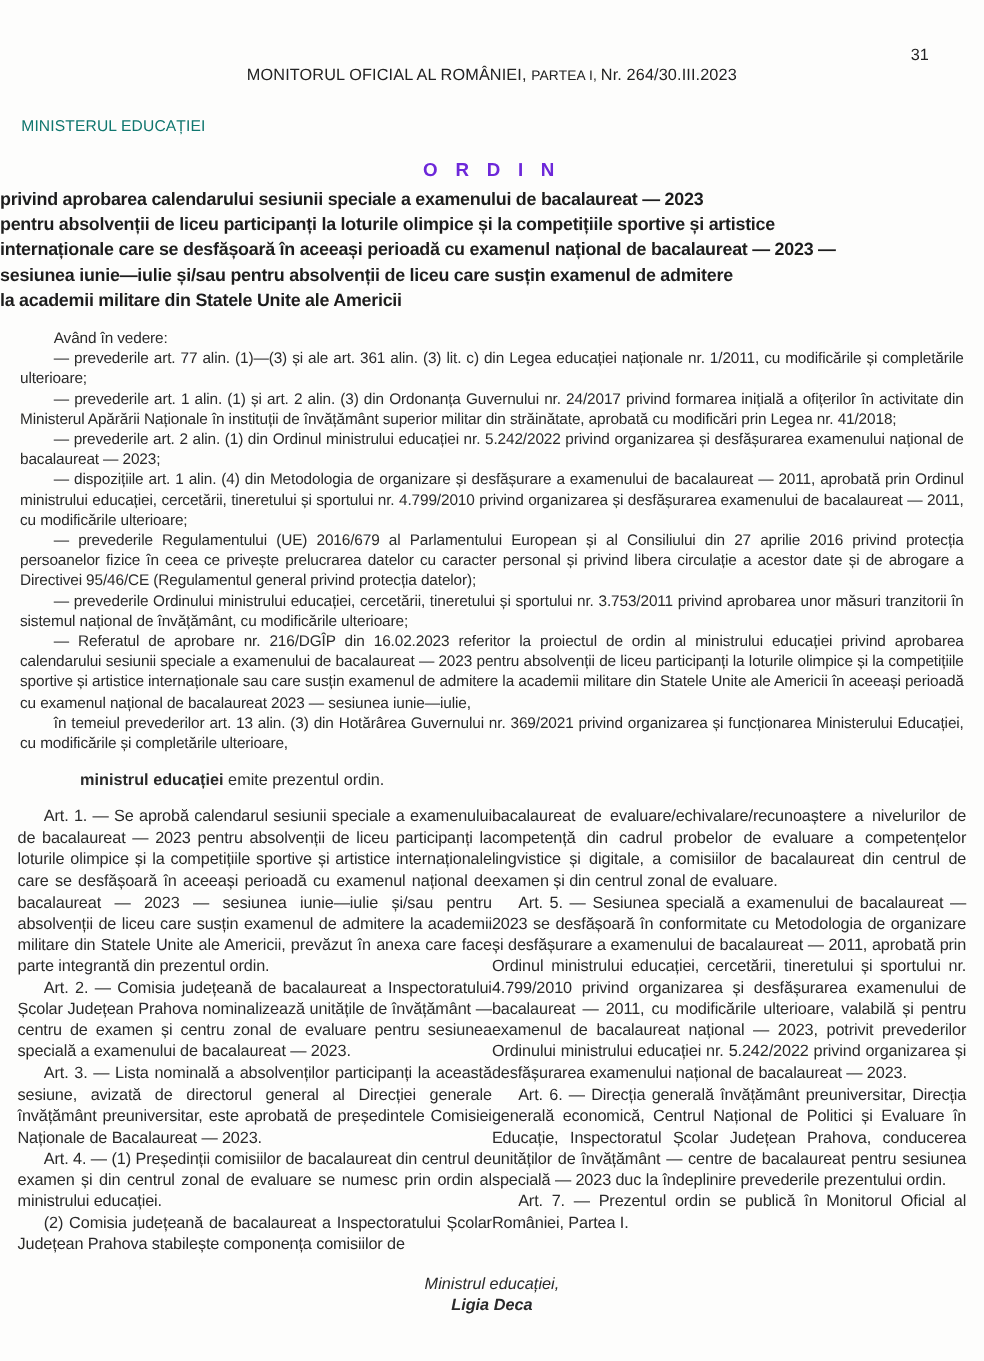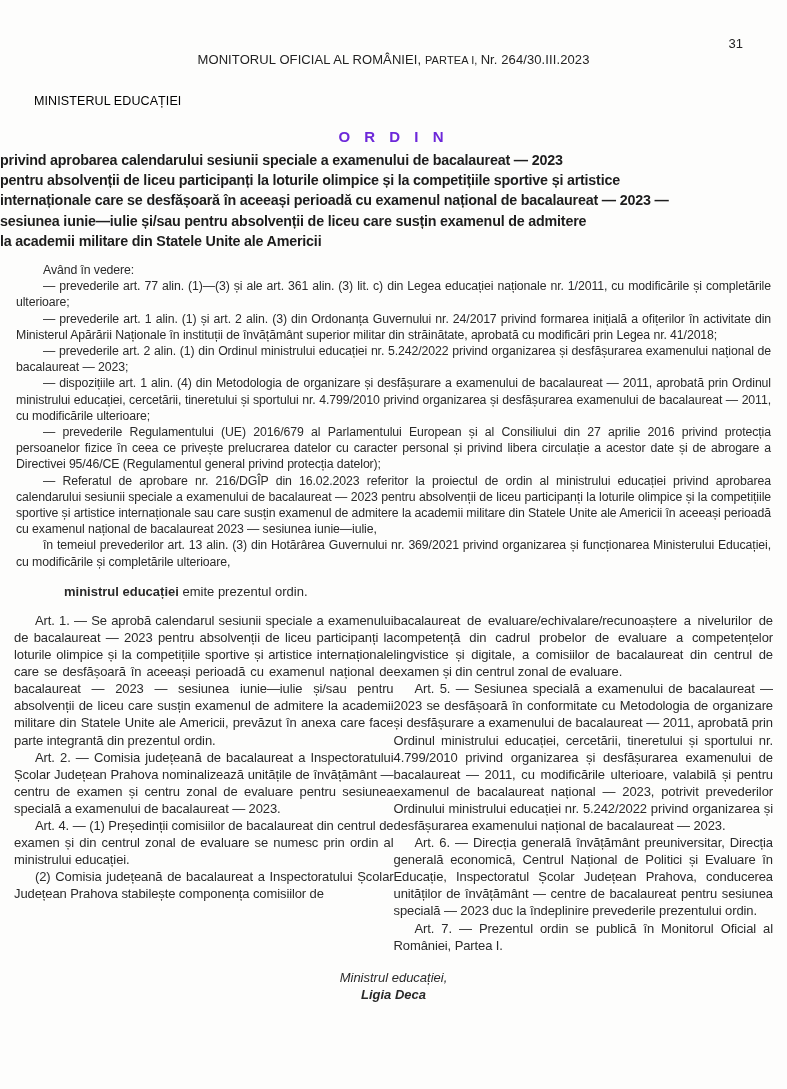"MINISTERUL EDUCAȚIEI" .ministry { color: #000000 -> #0f766e; margin: 27px 0 0 34px -> 27px 0 0 17px }
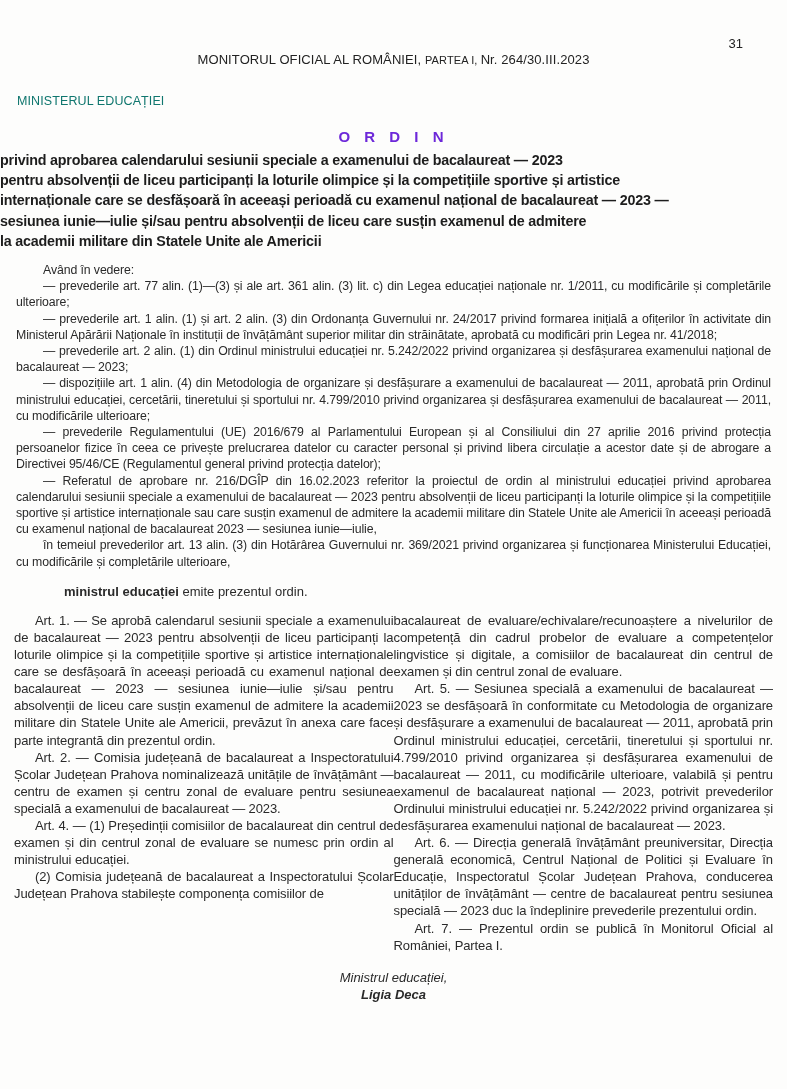"— prevederile Ordinului ministrului" p { html: none -> <p>— prevederile Ordinului ministrului educației, cercetării, tineretului și sportului nr. 3.753/2011 privind aprobarea unor măsuri tranzitorii în sistemul național de învățământ, cu modificările ulterioare;</p> }
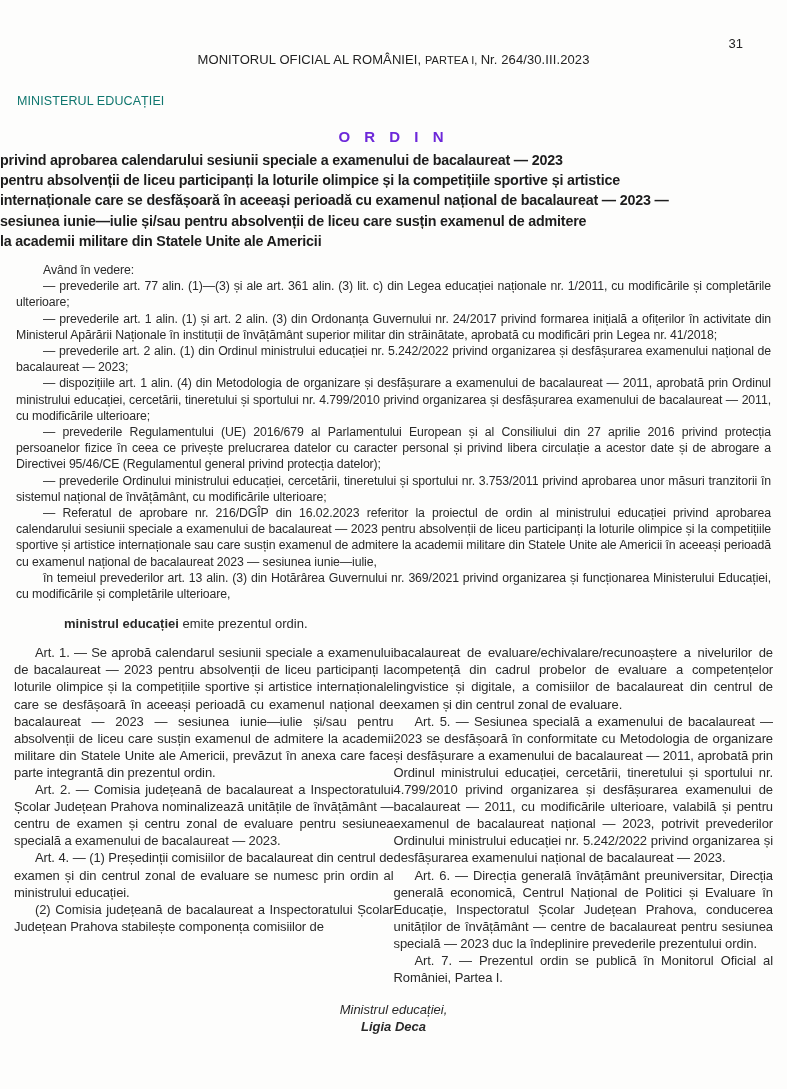"Art. 3. — Lista nominală" p { html: none -> <p>Art. 3. — Lista nominală a absolvenților participanți la această sesiune, avizată de directorul general al Direcției generale învățământ preuniversitar, este aprobată de președintele Comisiei Naționale de Bacalaureat — 2023.</p> }
